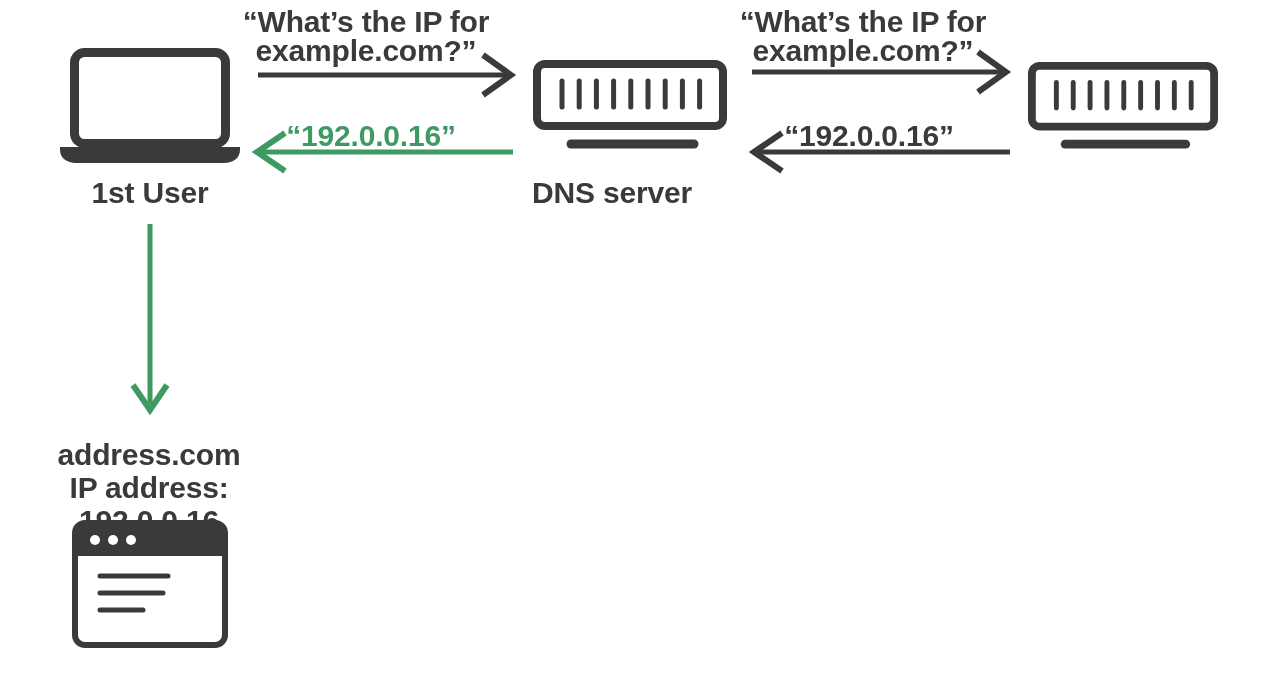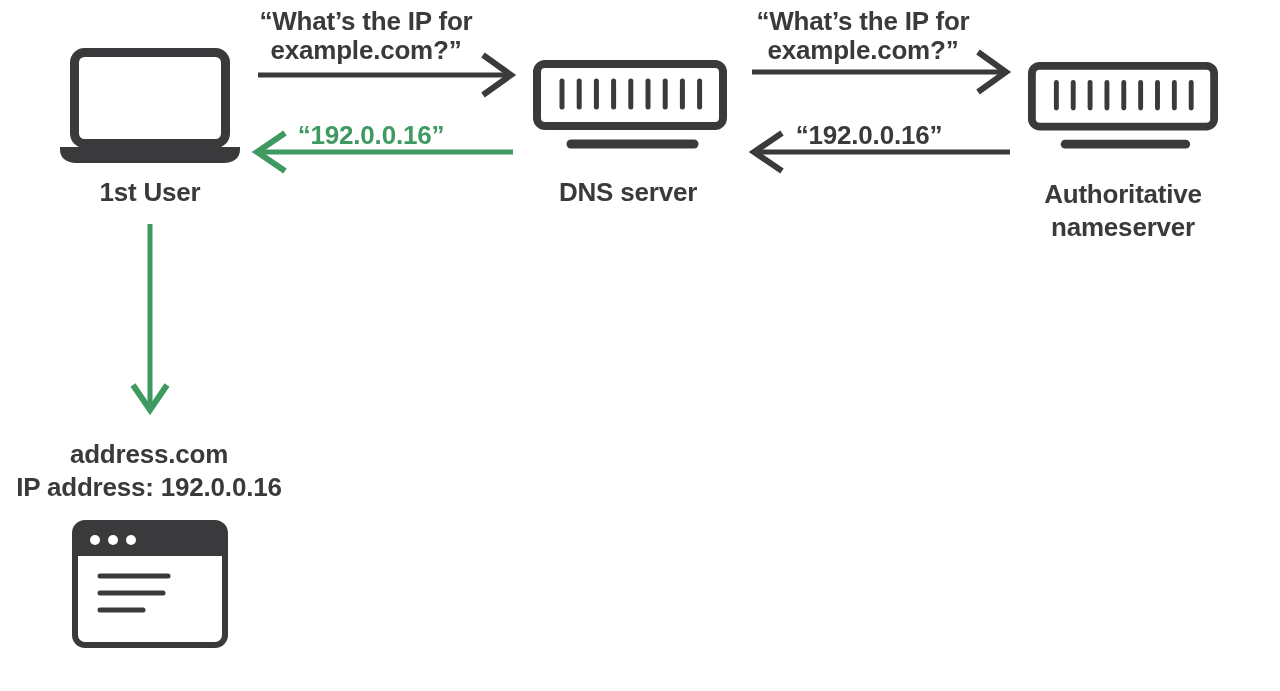"“What’s the IP for" .diagram-text { font-size: 26px -> 30px }
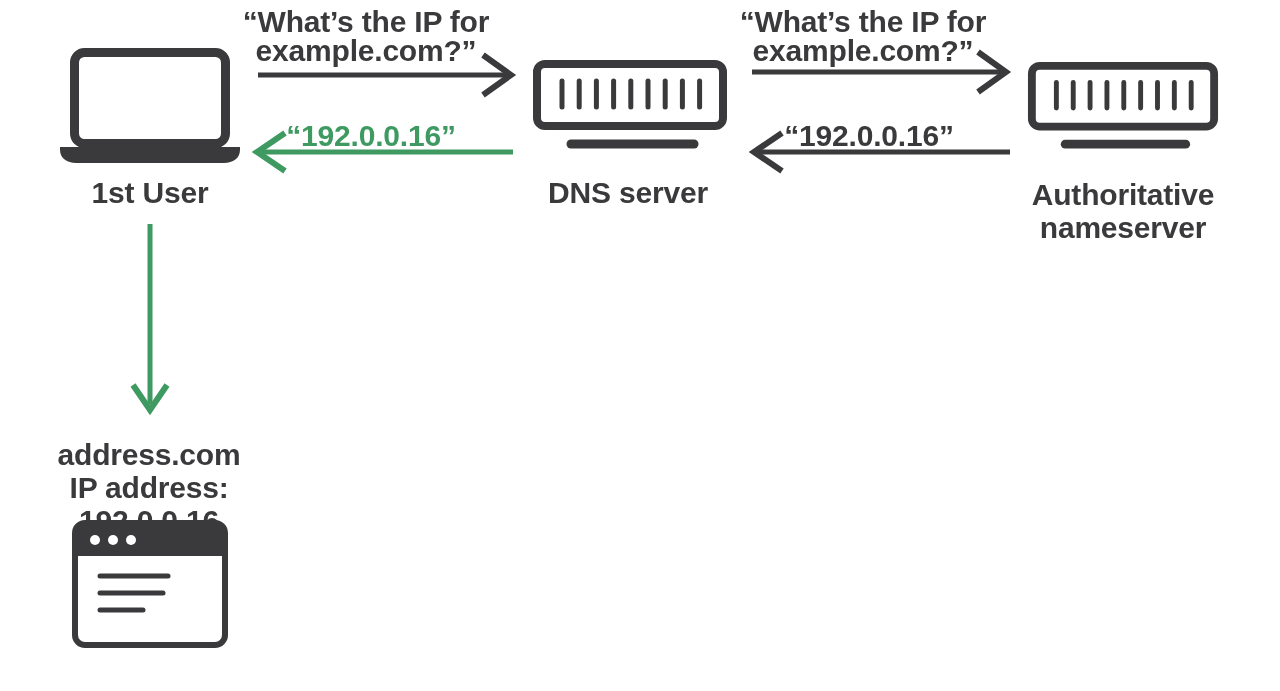"DNS server" div.abs { left: 528px -> 512px }
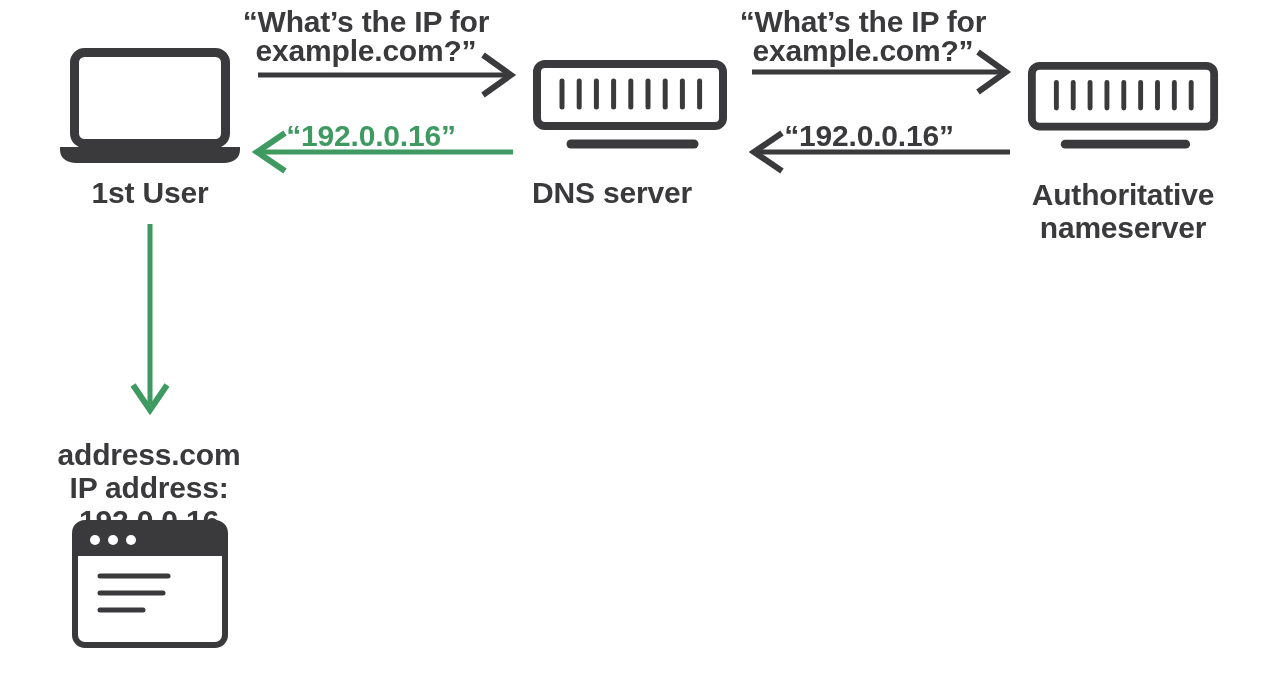"Authoritative" div.abs { html: <div>Authoritative nameserver</div> -> none }
